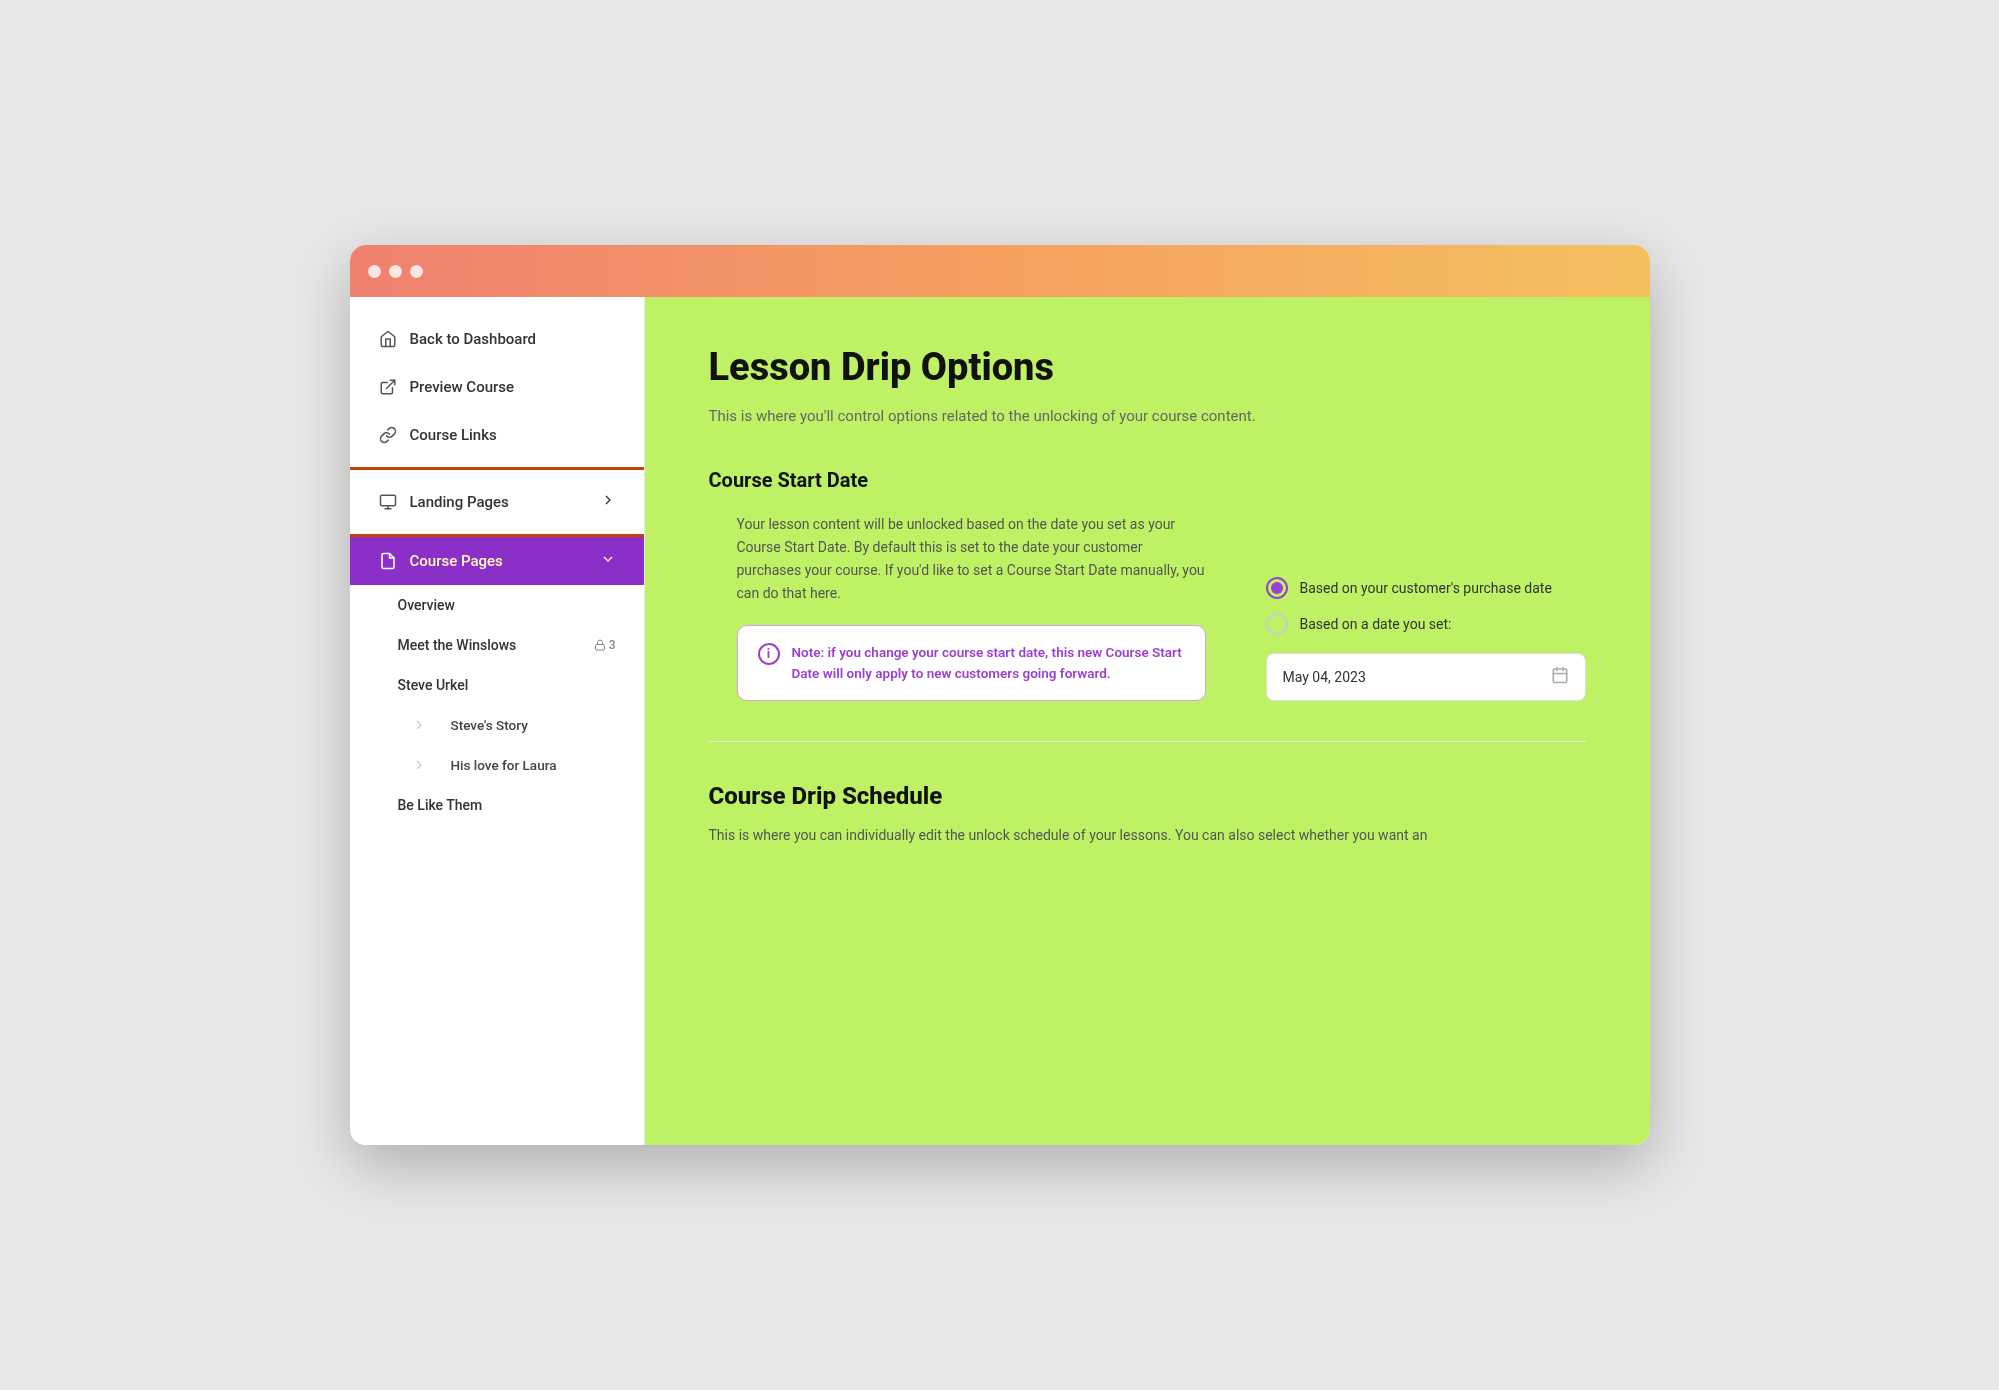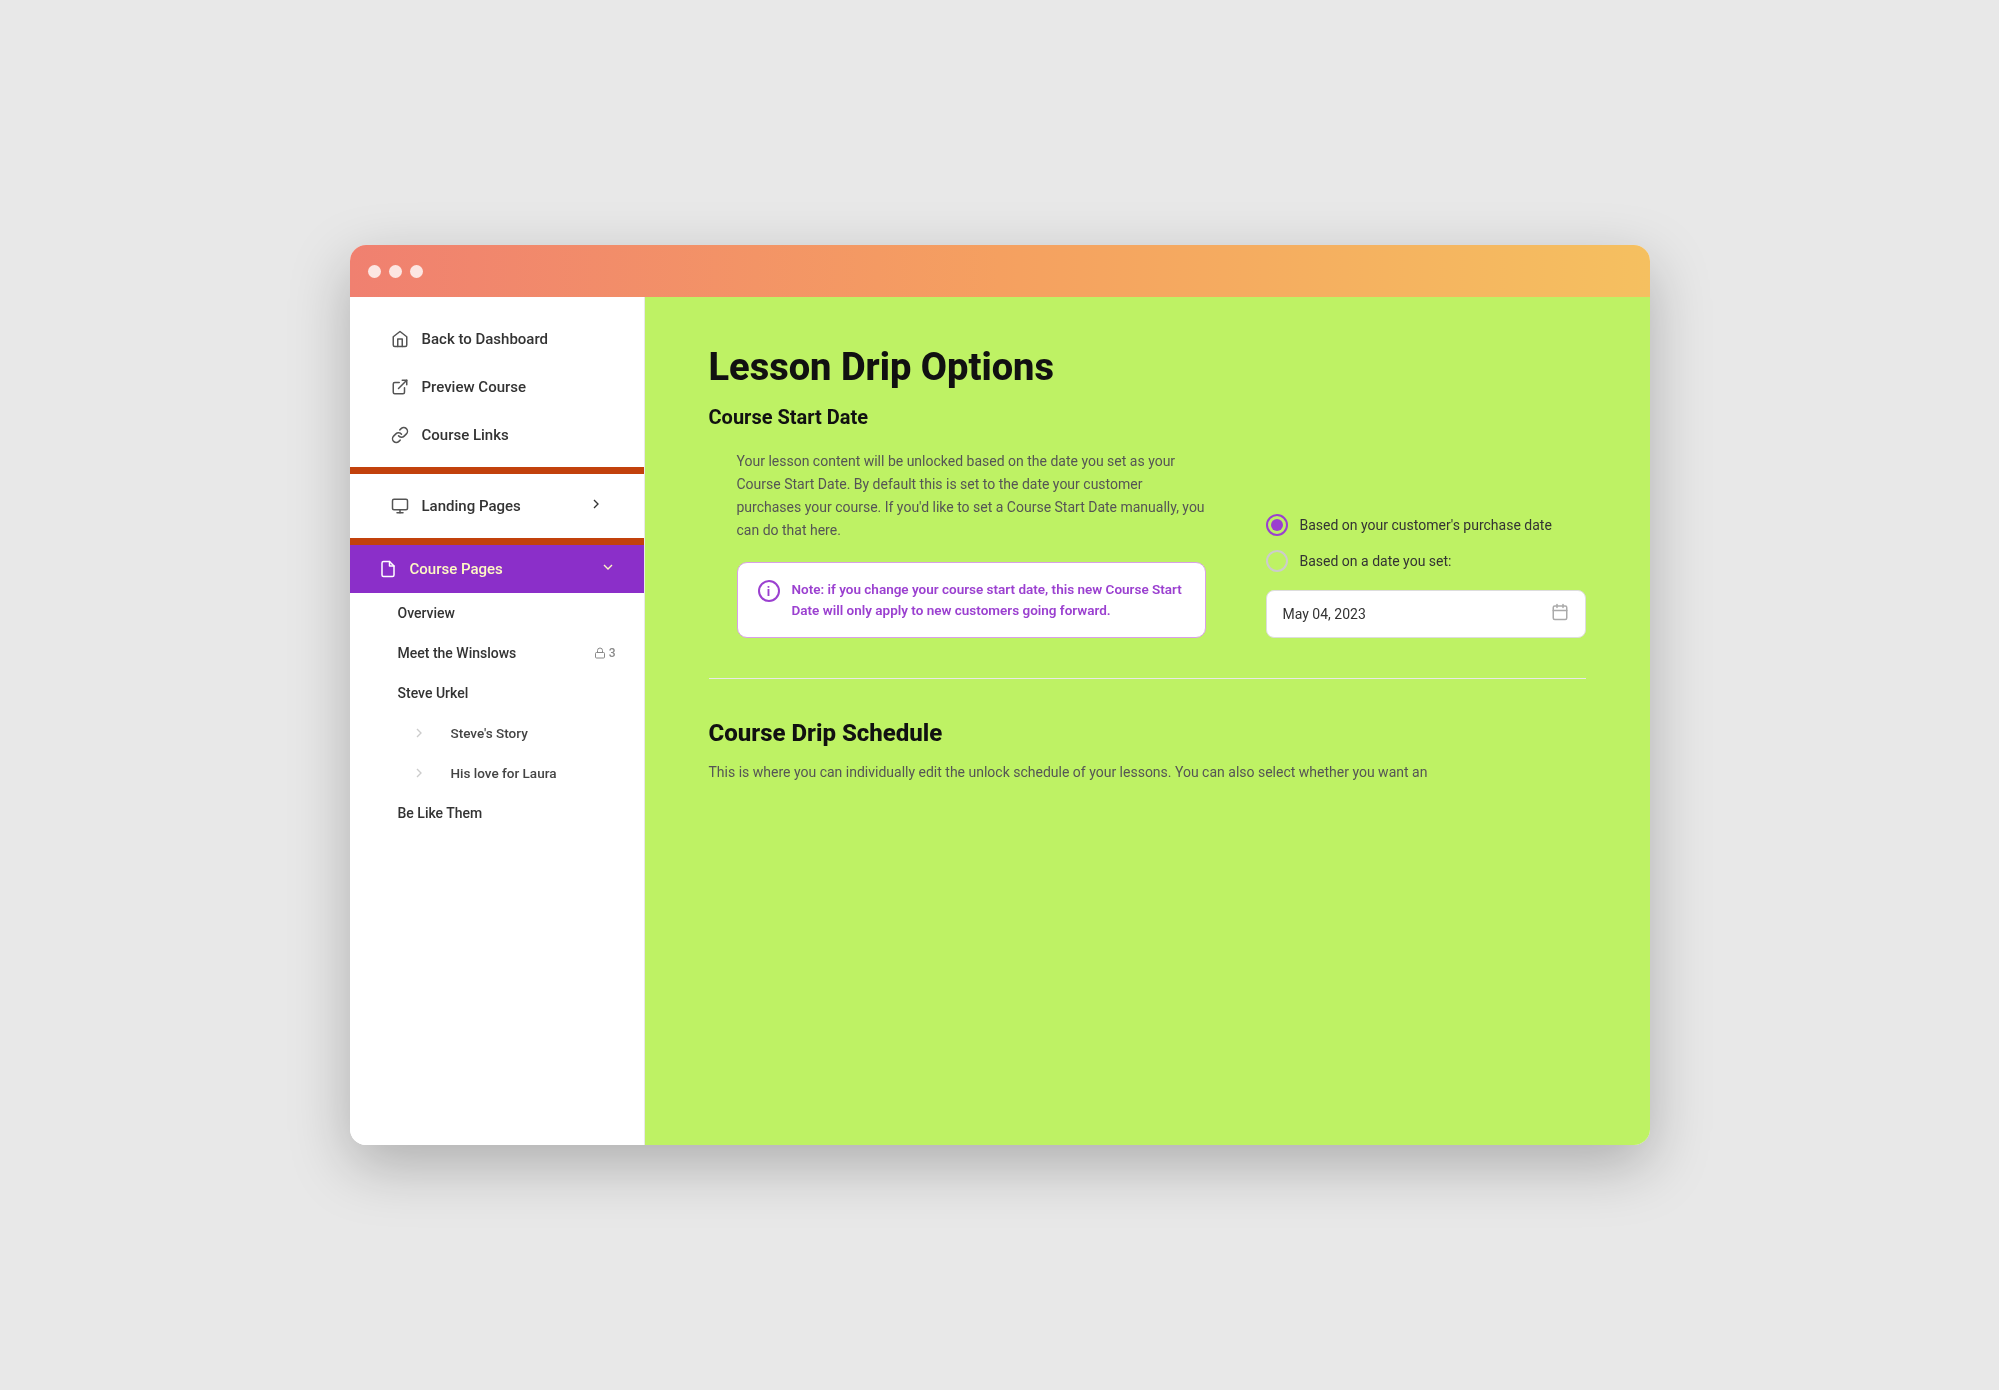"Back to Dashboard" .sidebar-section { border-bottom: 7px solid #c2410c -> 3px solid #c2410c; padding: 8px 12px -> 8px 0 }
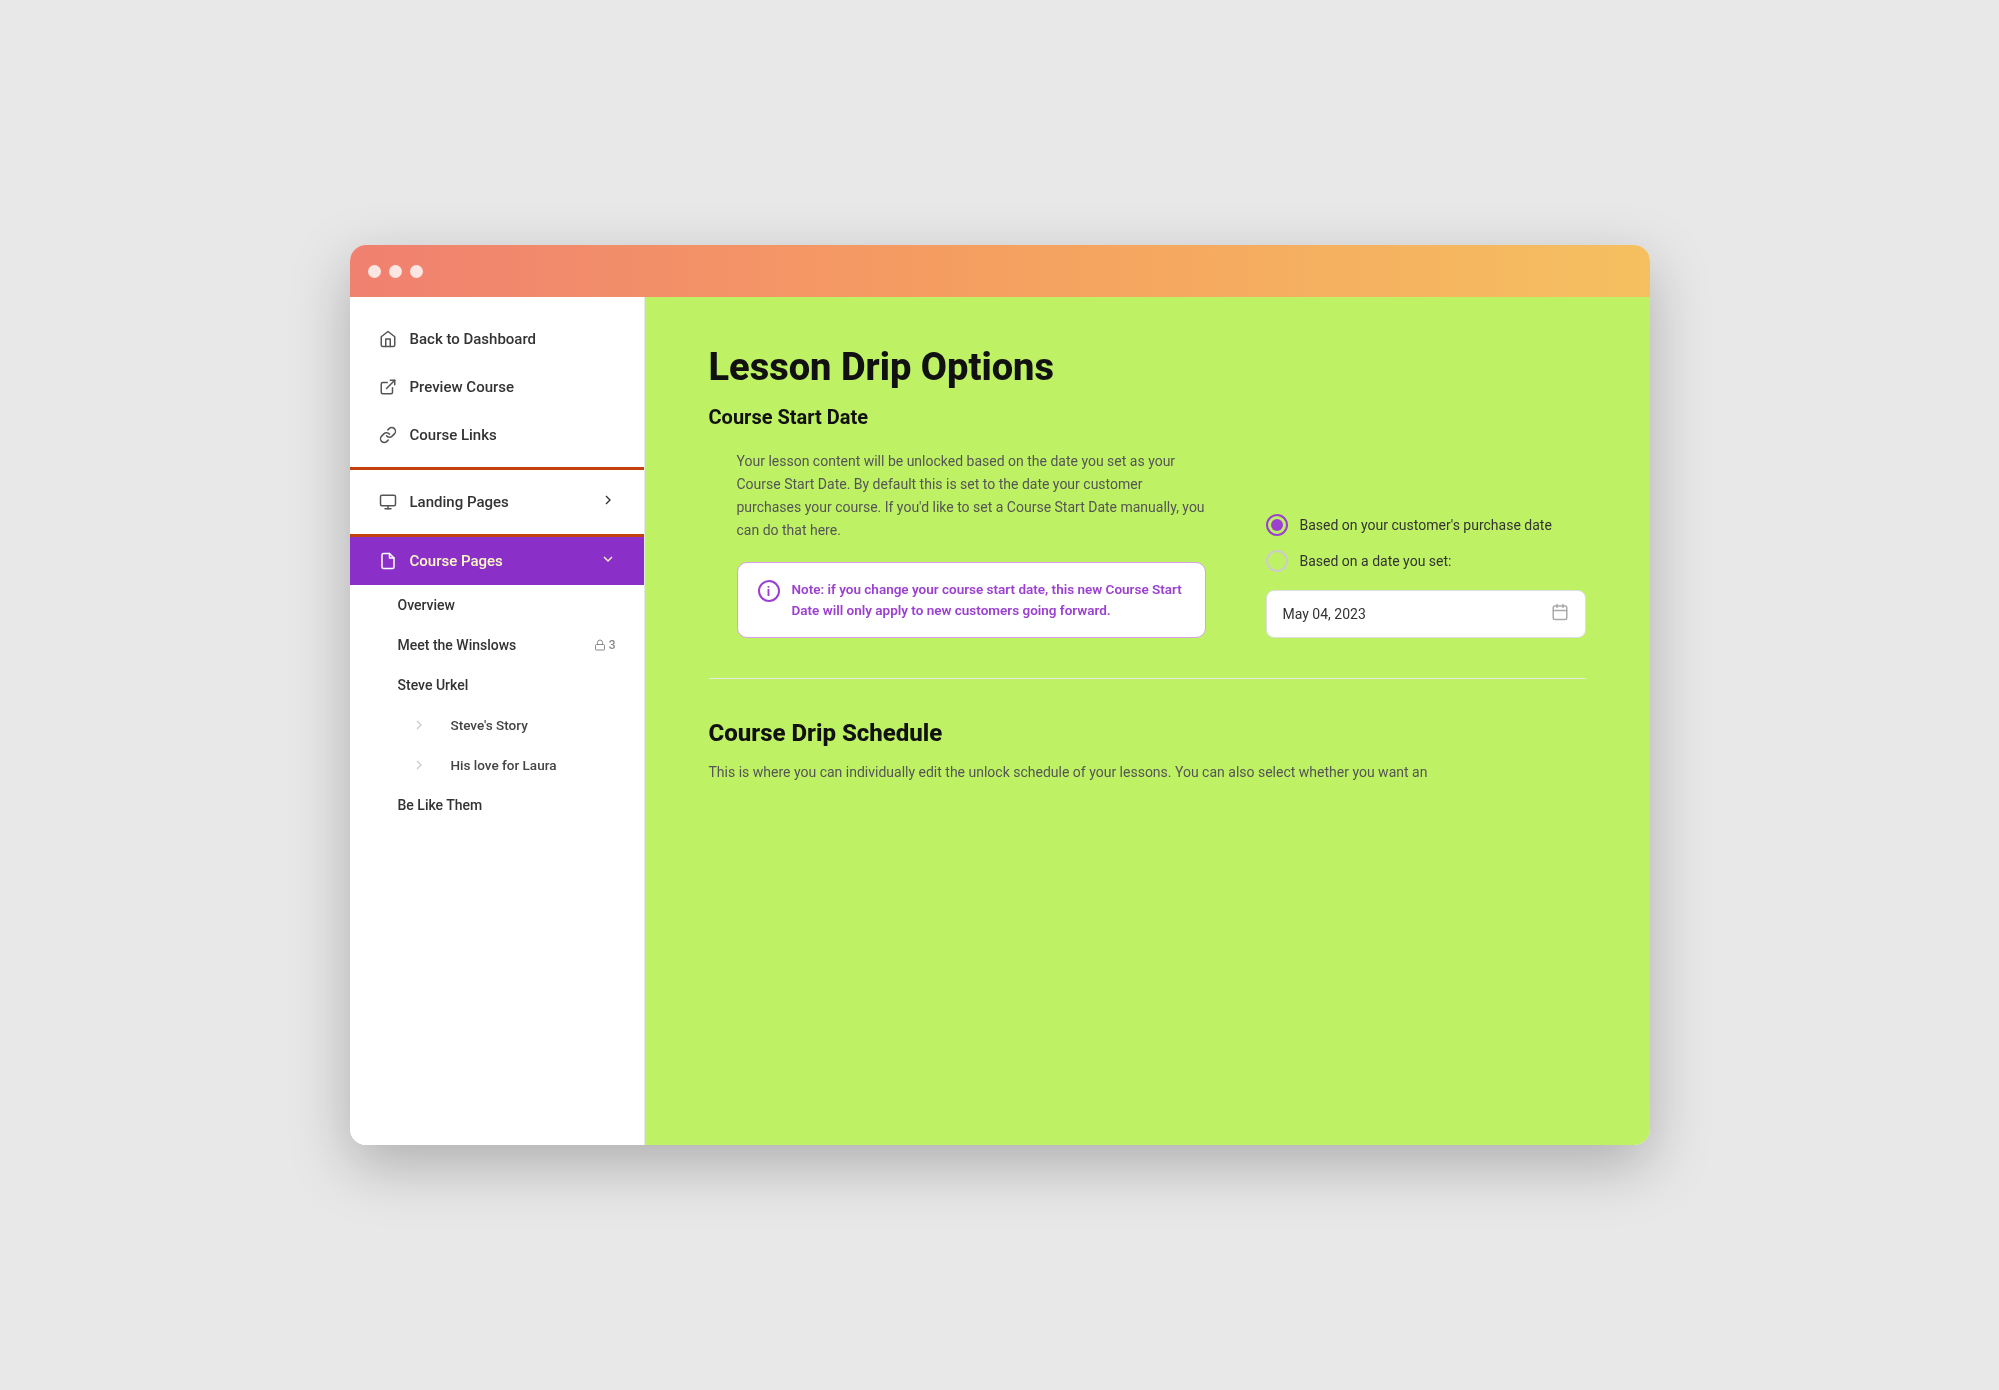"This is where you'll control" p.page-subtitle { html: none -> <p>This is where you'll control options related to the unlocking of your course content.</p> }
